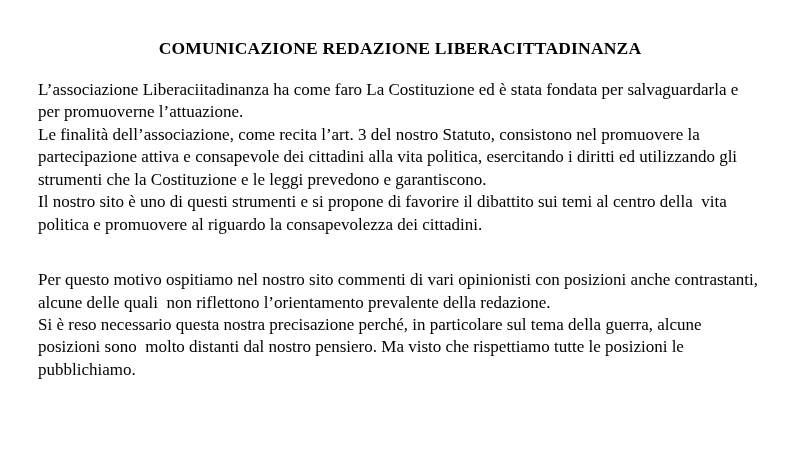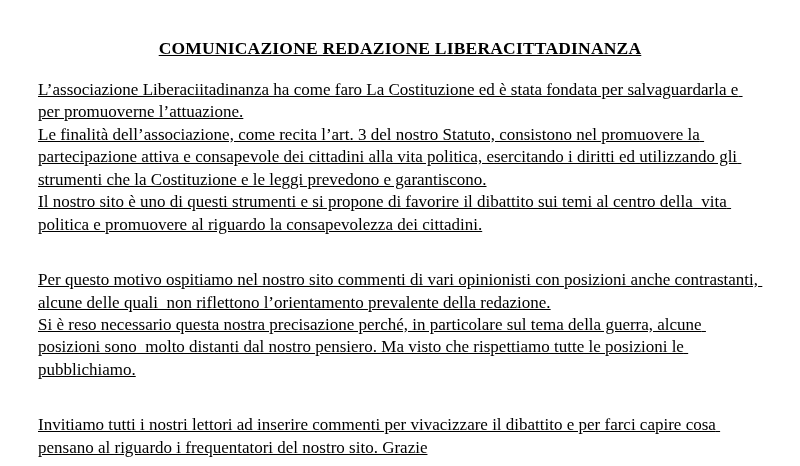"COMUNICAZIONE REDAZIONE" .page { text-decoration: underline -> none }
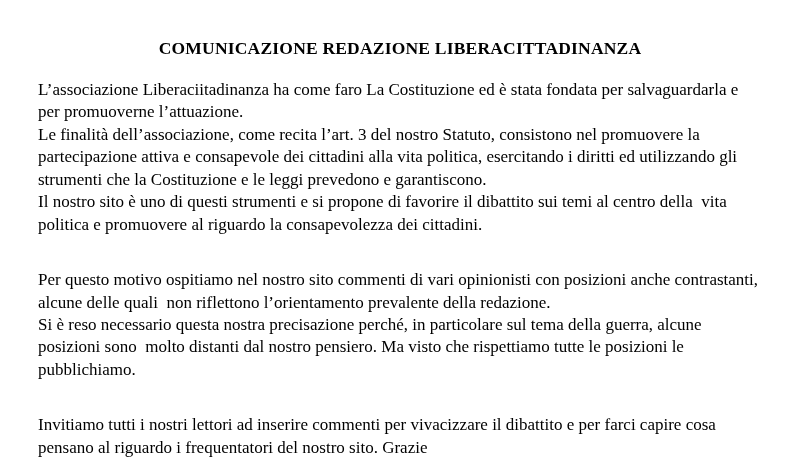"Invitiamo tutti i nostri lettori" p.para { html: <p>Invitiamo tutti i nostri lettori ad inserire commenti per vivacizzare il dibattito e per farci capire cosa pensano al riguardo i frequentatori del nostro sito. Grazie</p> -> none }
